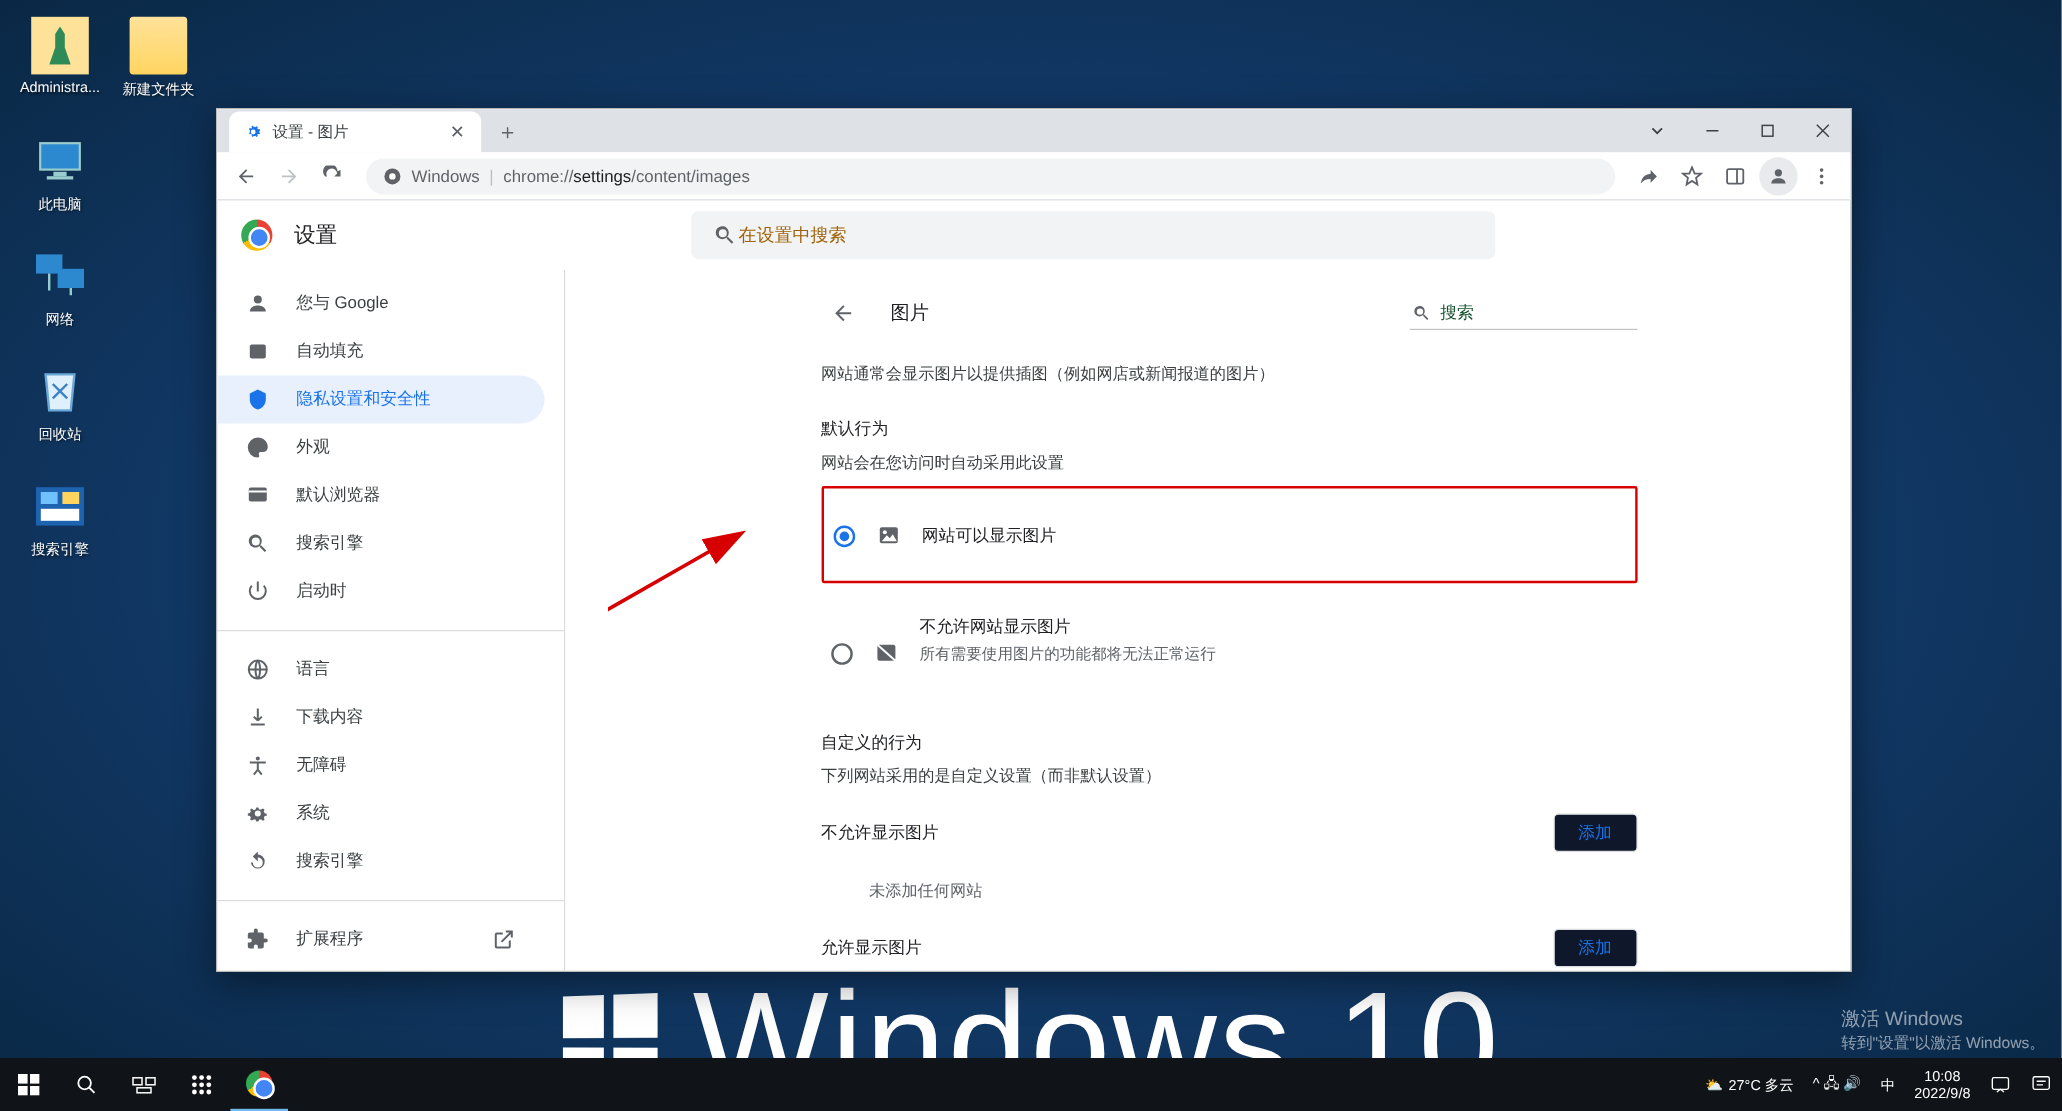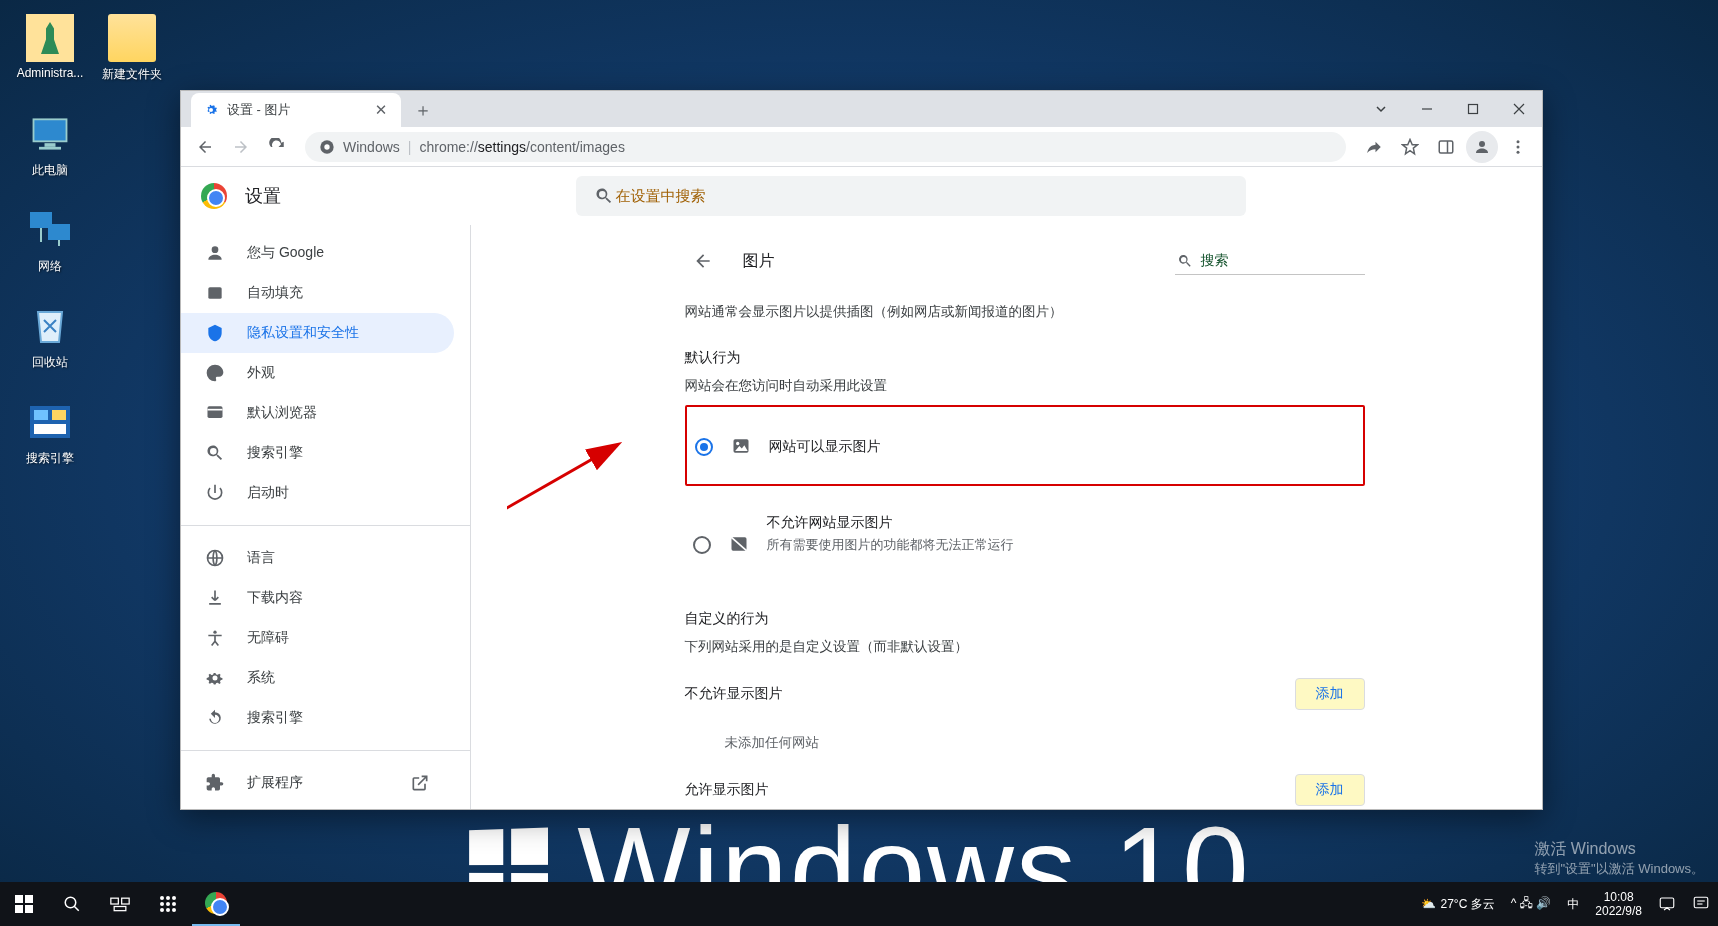"添加" .add-btn { background: #fef9c3 -> #0f172a }
